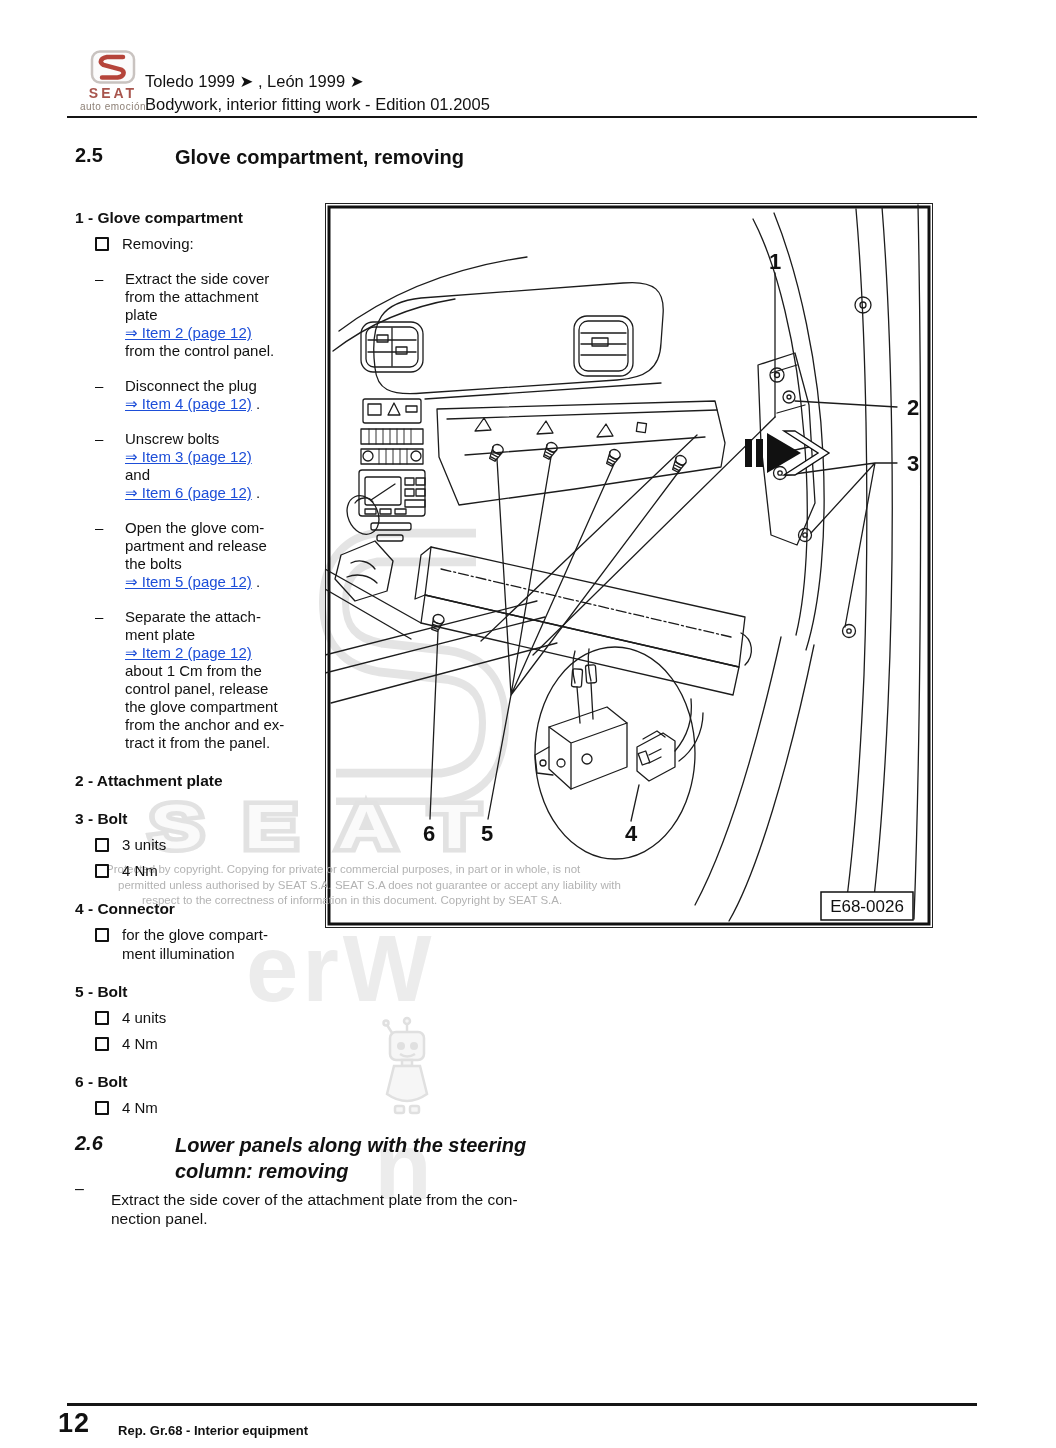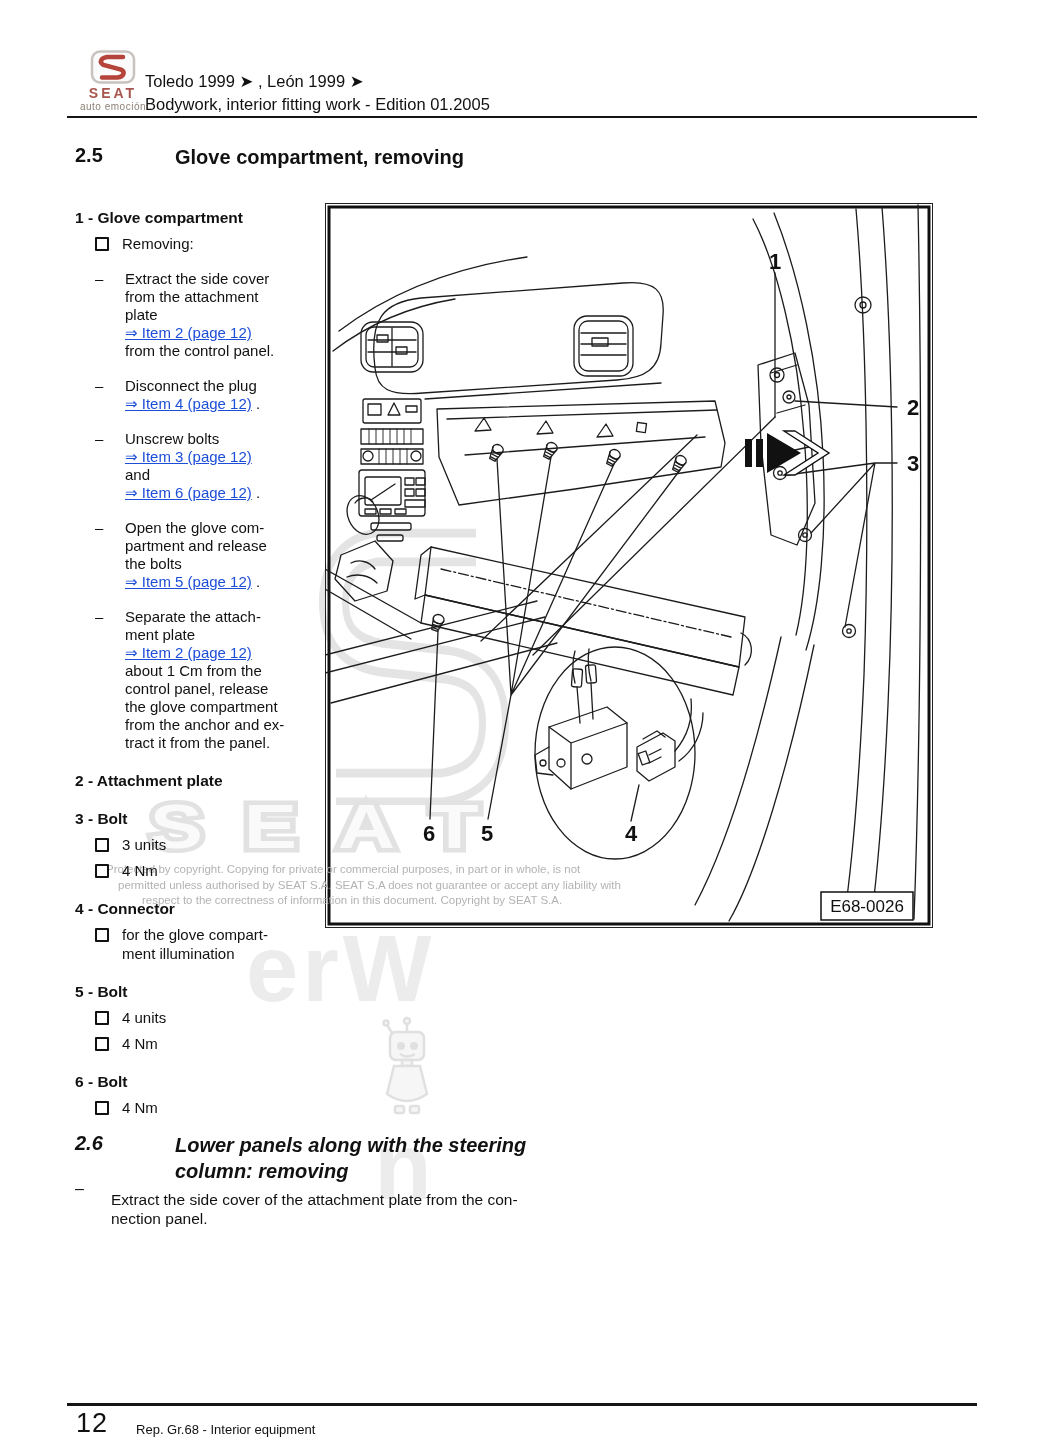"12" .footer { align-items: center -> flex-end; font-weight: none -> bold; left: 76px -> 58px }
